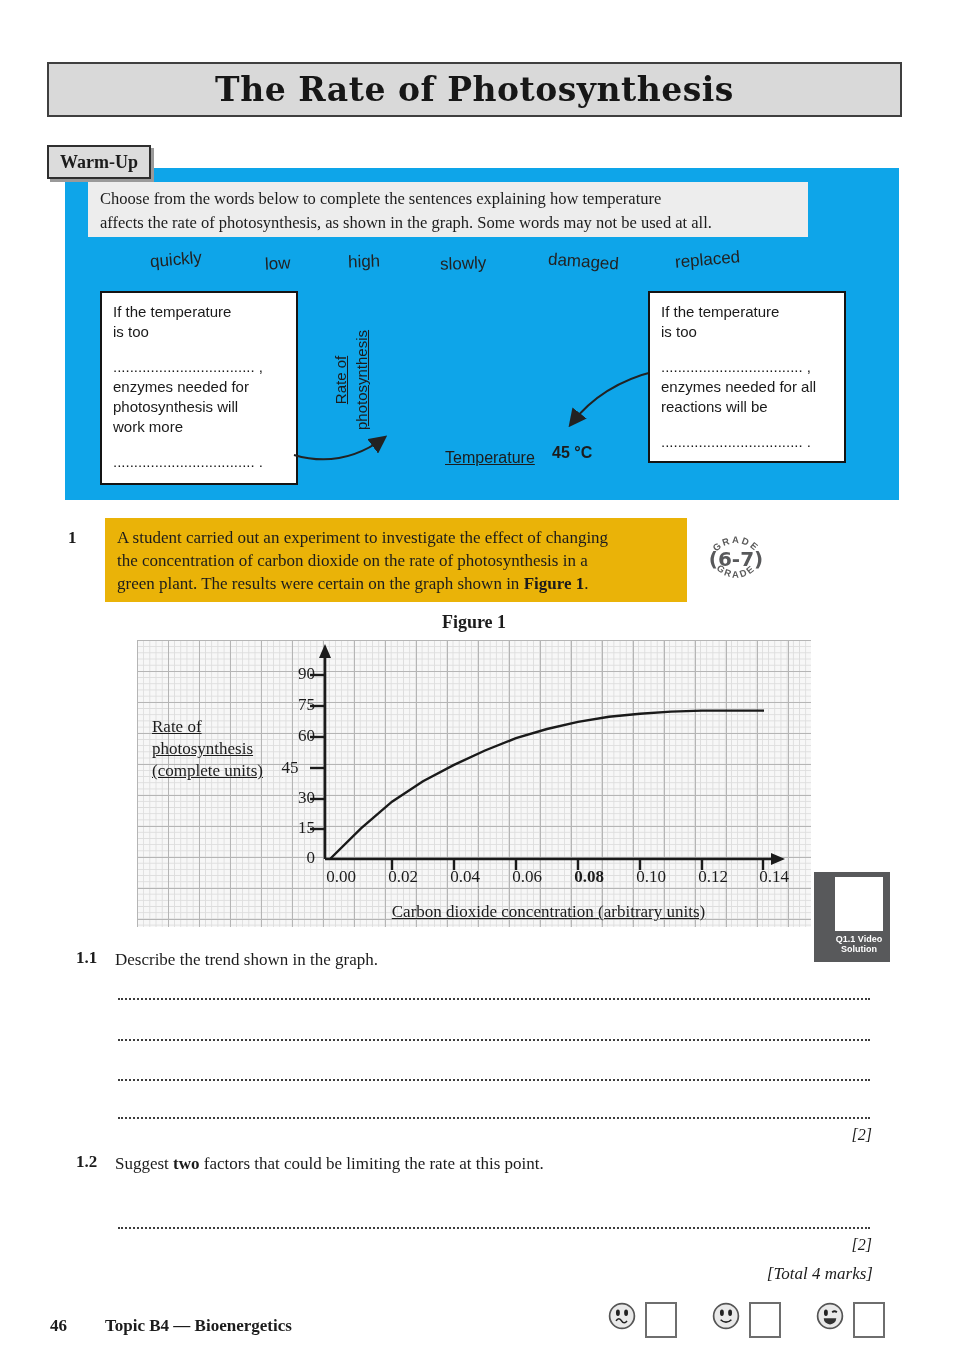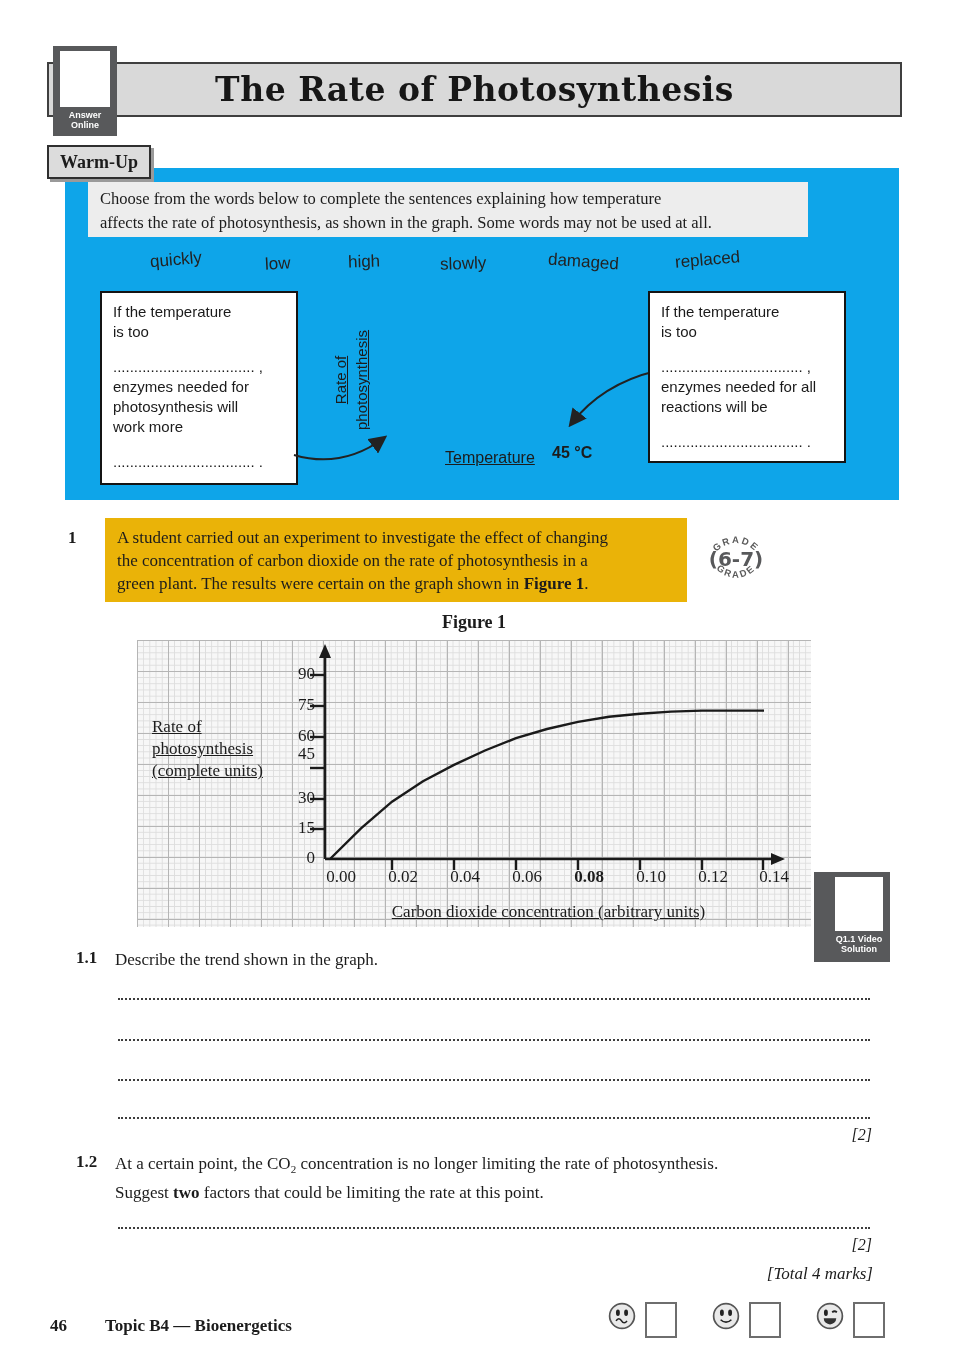"Answer" div.abs { html: <div> <div></div> <div> <div>Answer</div> <div>Online</div> </div> </div> -> none }
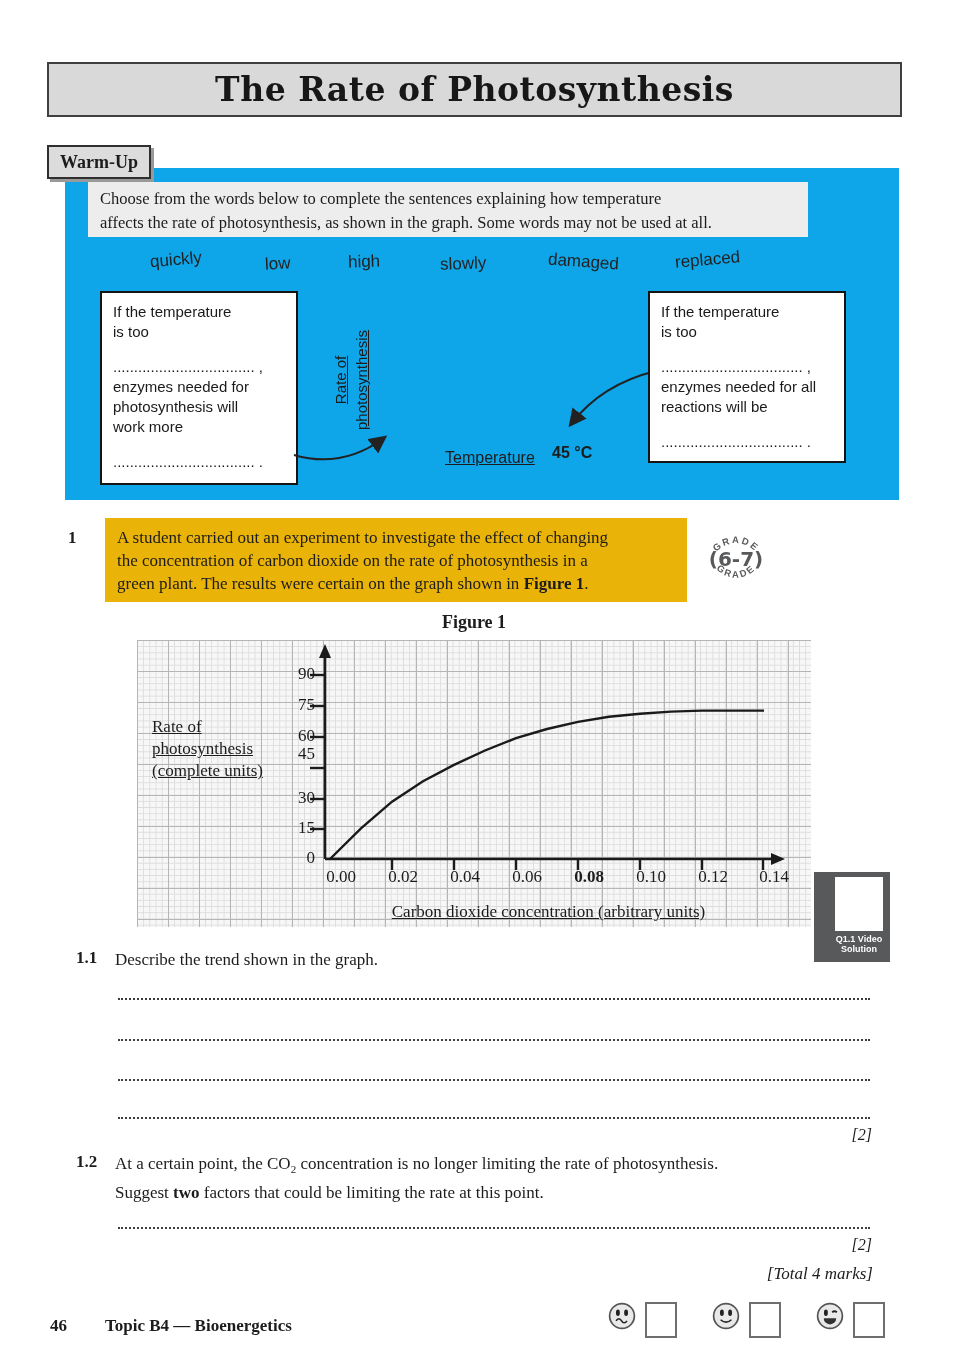"45" span.ytick { text-align: none -> center; top: 104px -> 118px }
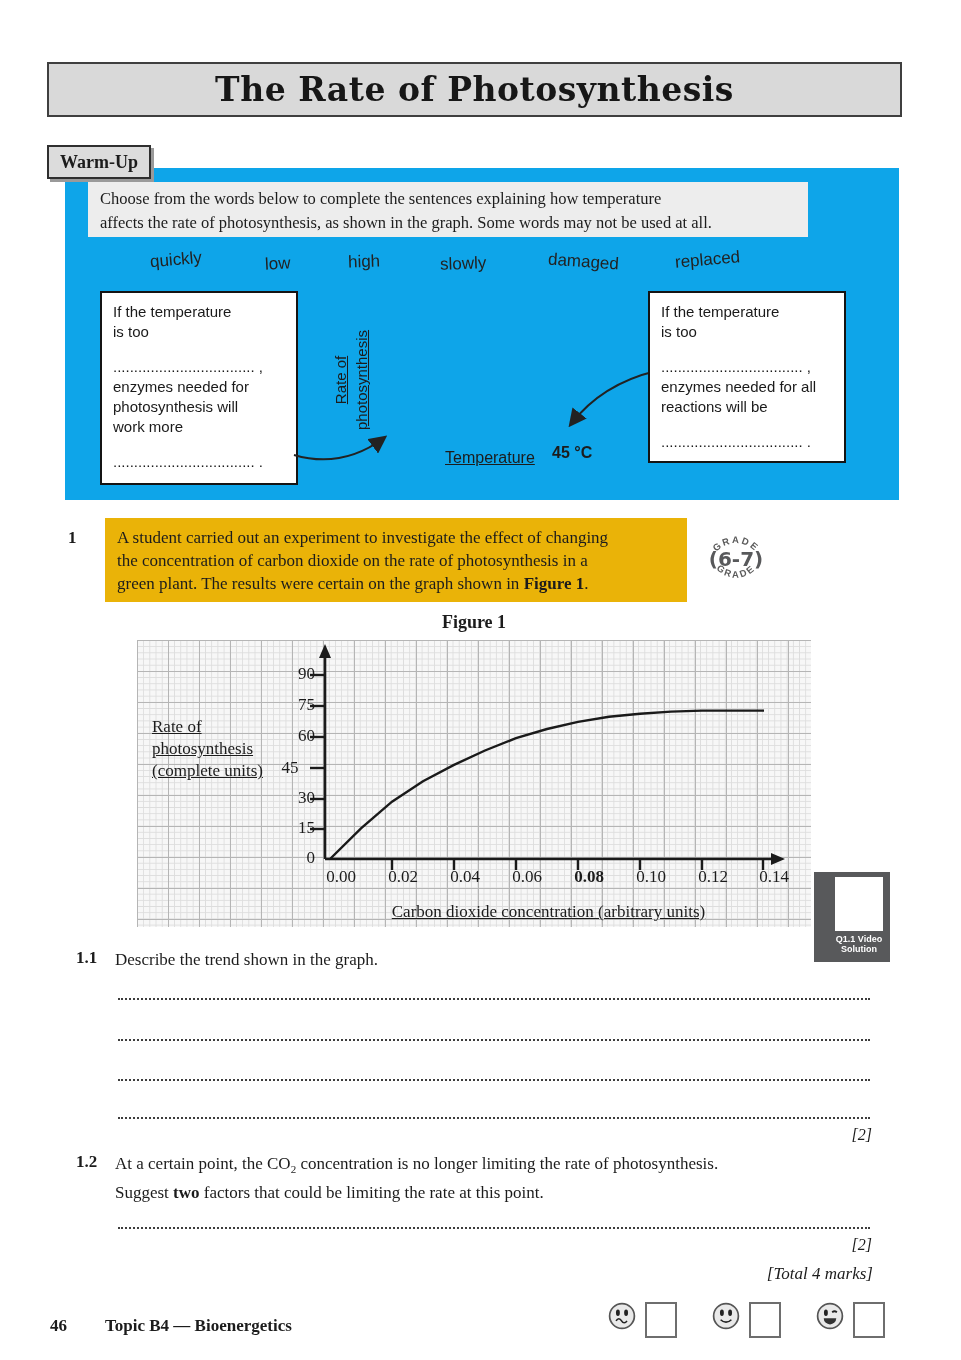"At a certain point, the" div { html: <div><span>At a certain point, the CO</span><sub>2</sub><span> concentration is no longer limiting the rate of photosynthesis.</span></div> -> none }
